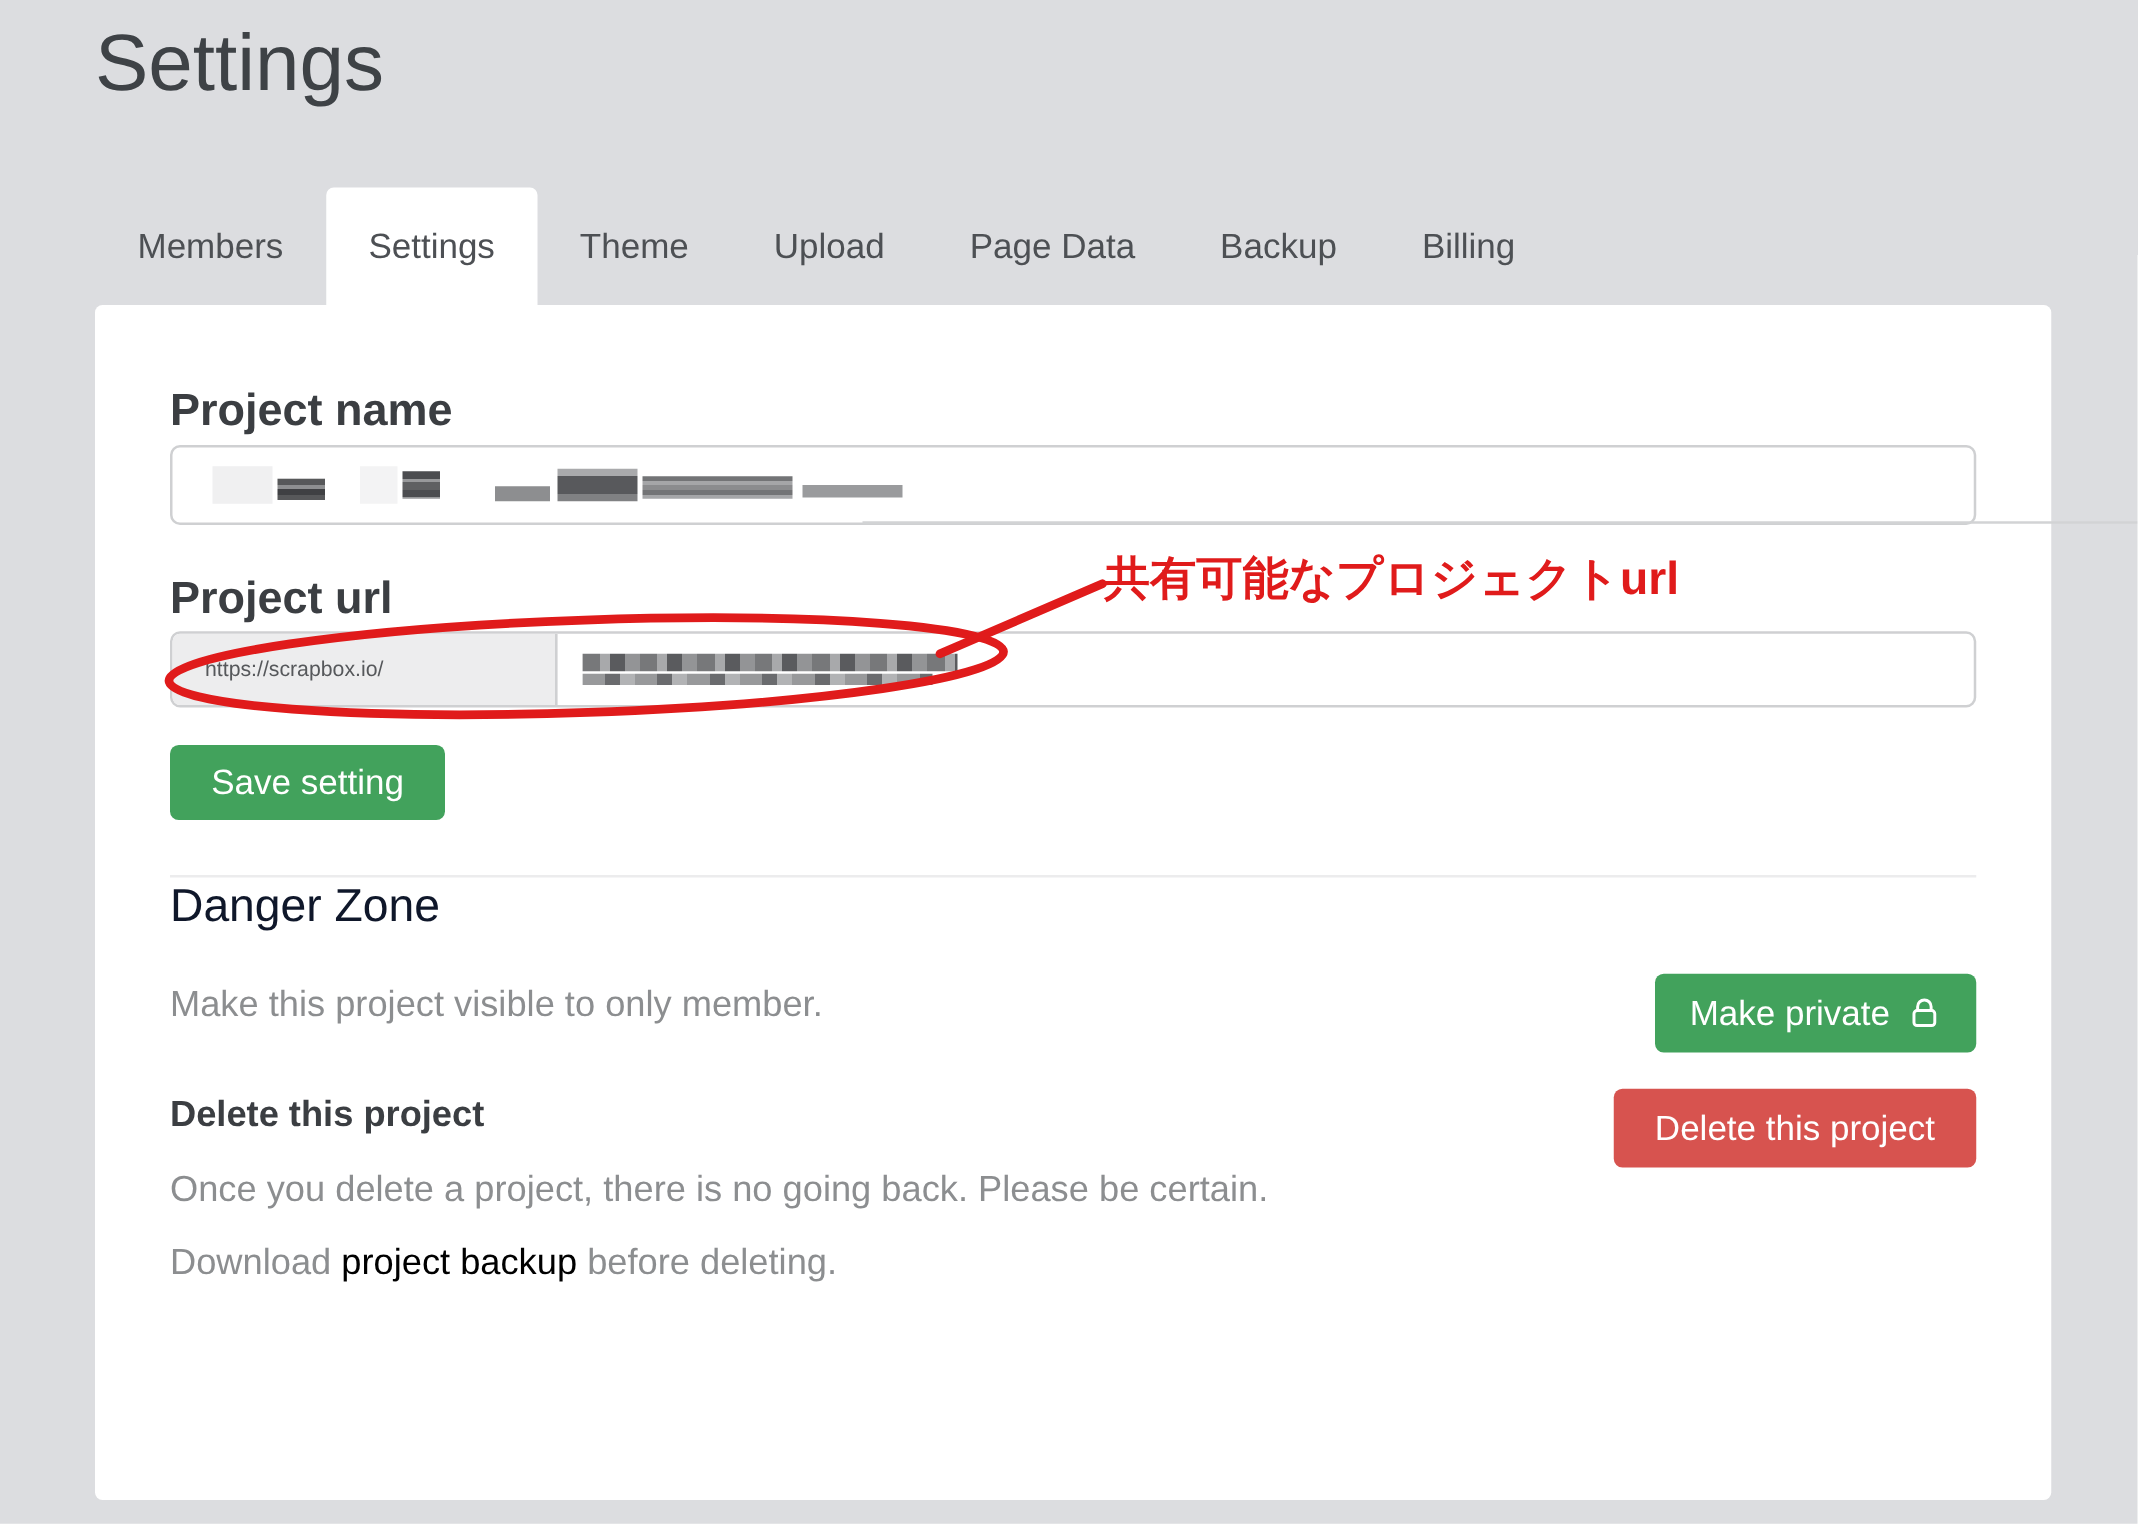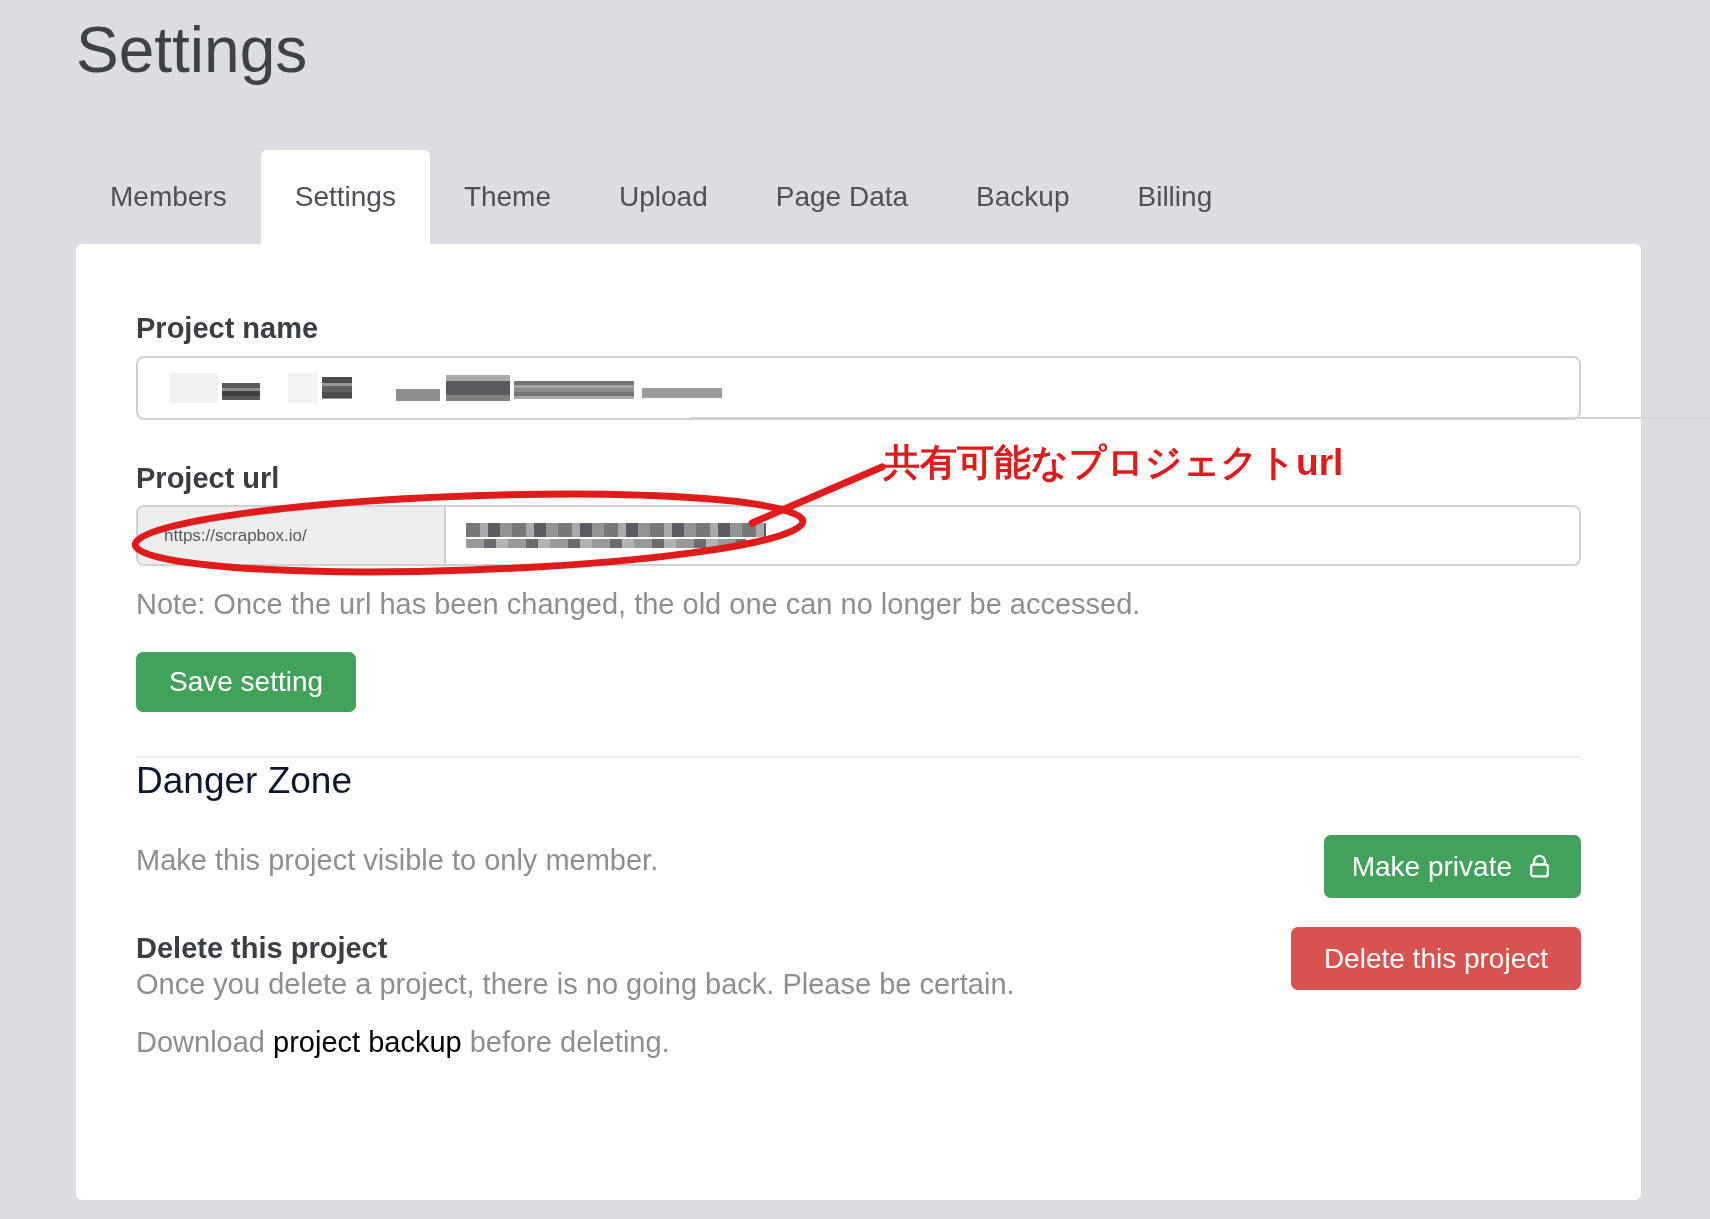"Project name" .field-label { font-size: 29px -> 36px }
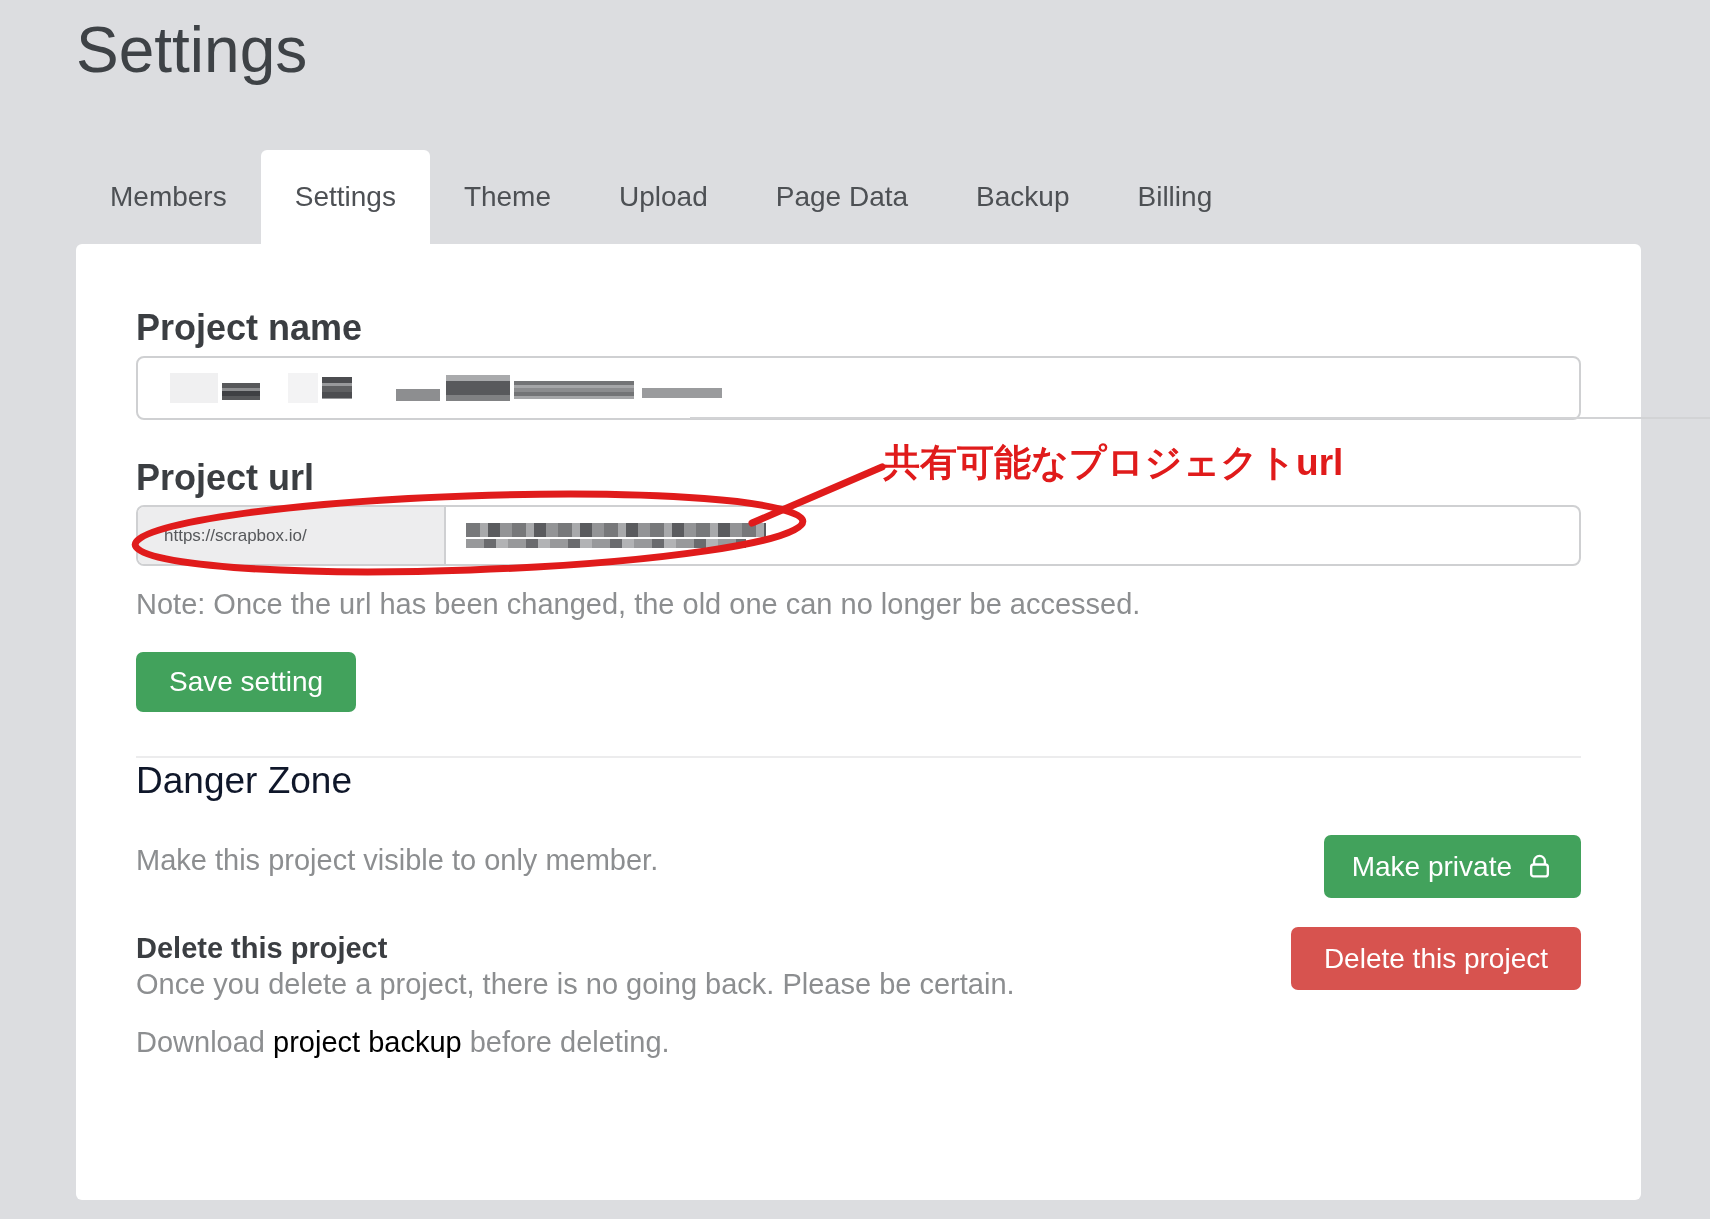"Note: Once the url has" div.note-text { html: <div>Note: Once the url has been changed, the old one can no longer be accessed.</div> -> none }
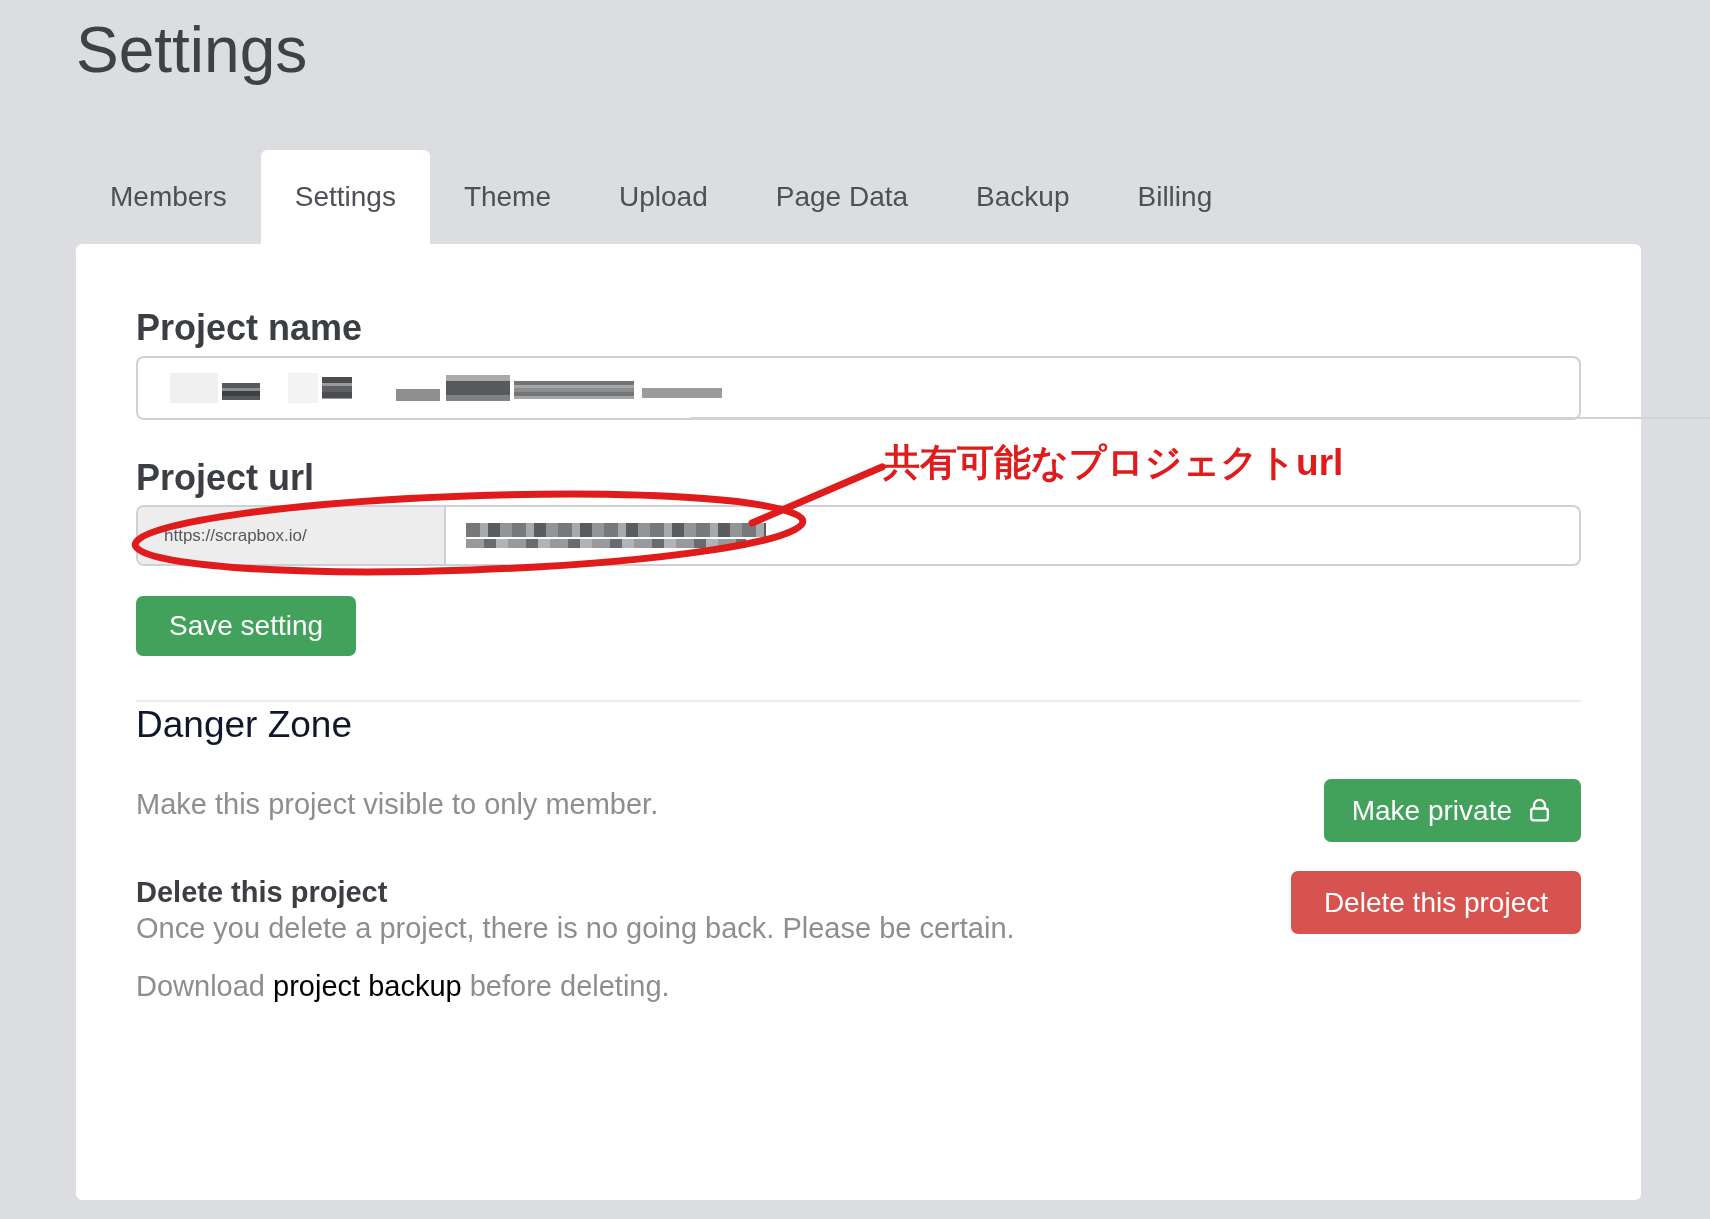"Make this project visible to" .dz-desc { margin-top: none -> 24px }
